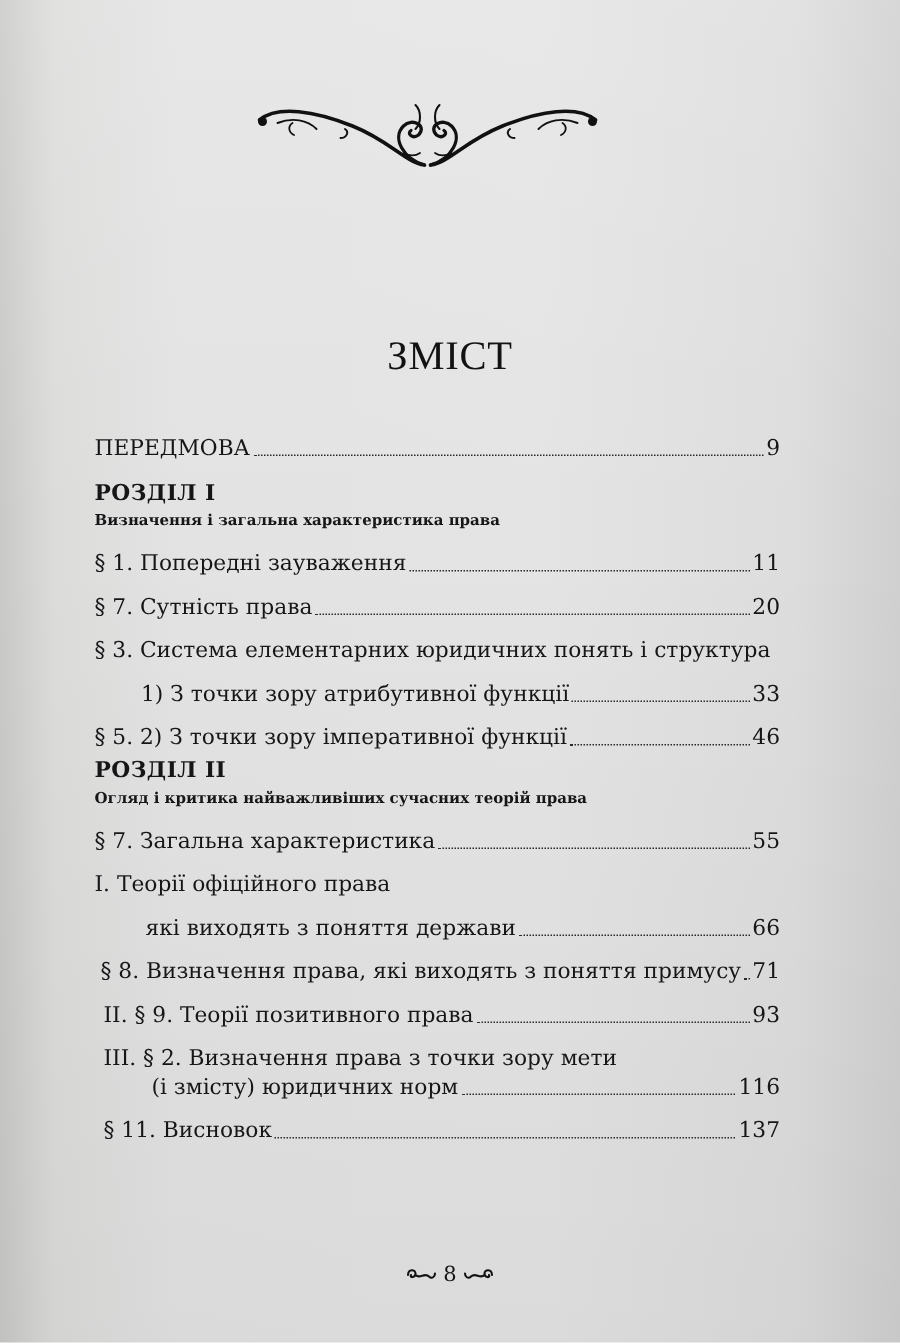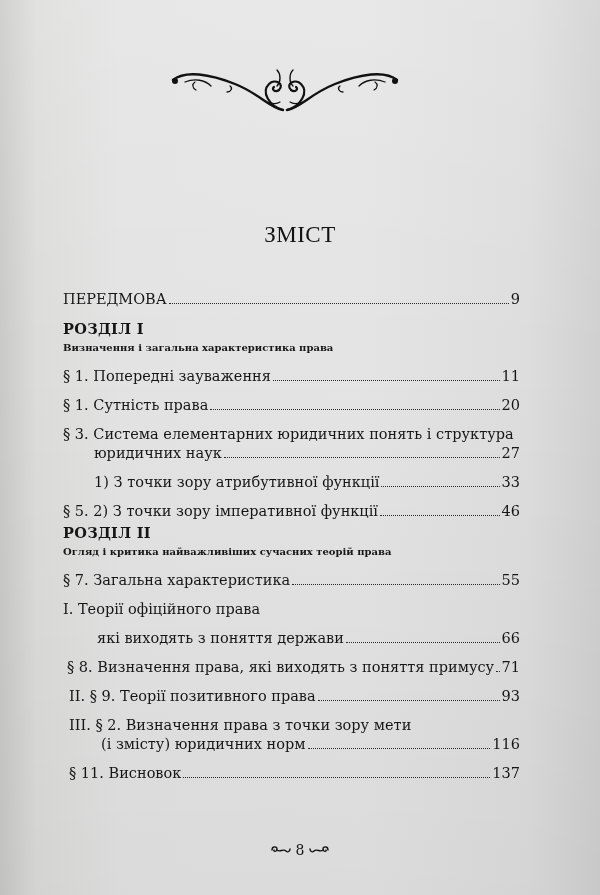"ЗМІСТ" .title { font-size: 23px -> 27px }
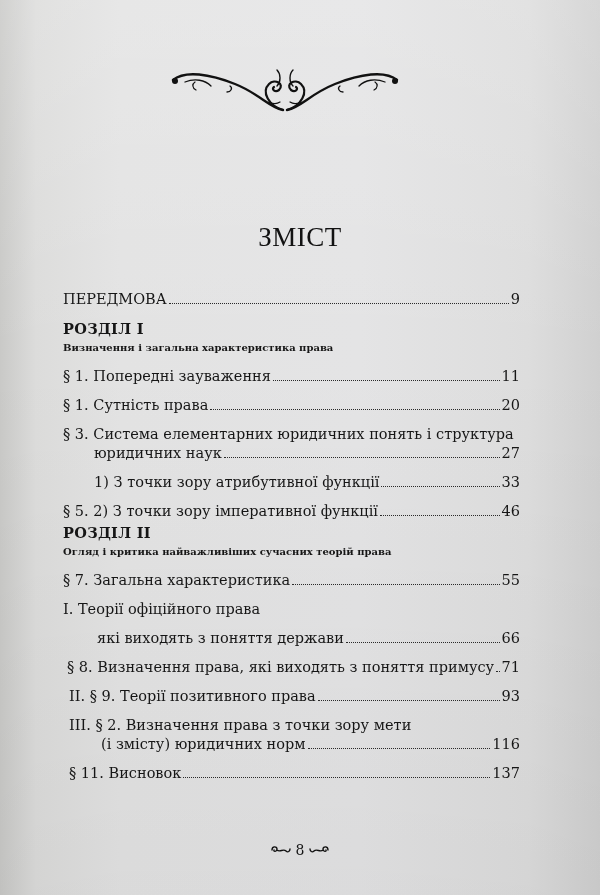"§ 1. Сутність права" span.lbl { text: 1 -> 7 }
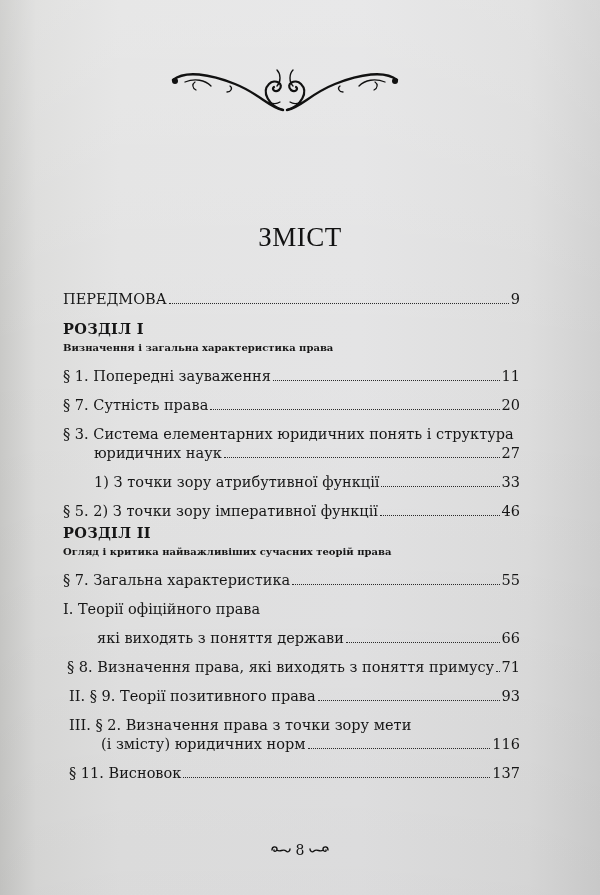"юридичних наук" div.row { html: <div> <span>юридичних наук</span> <span></span> <span>27</span> </div> -> none }
